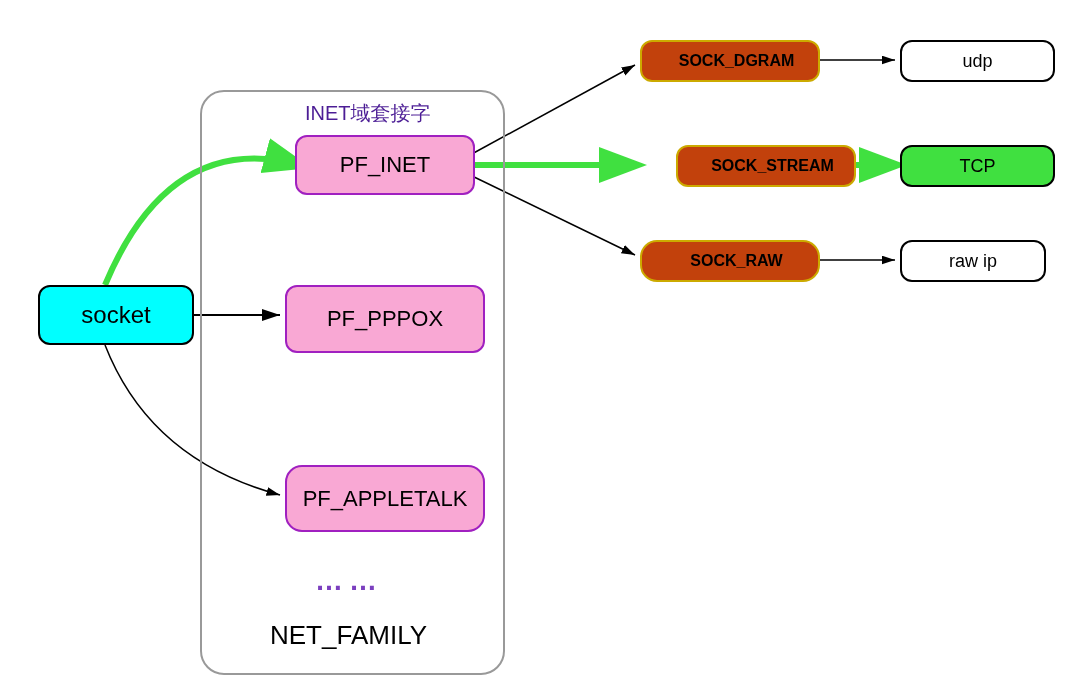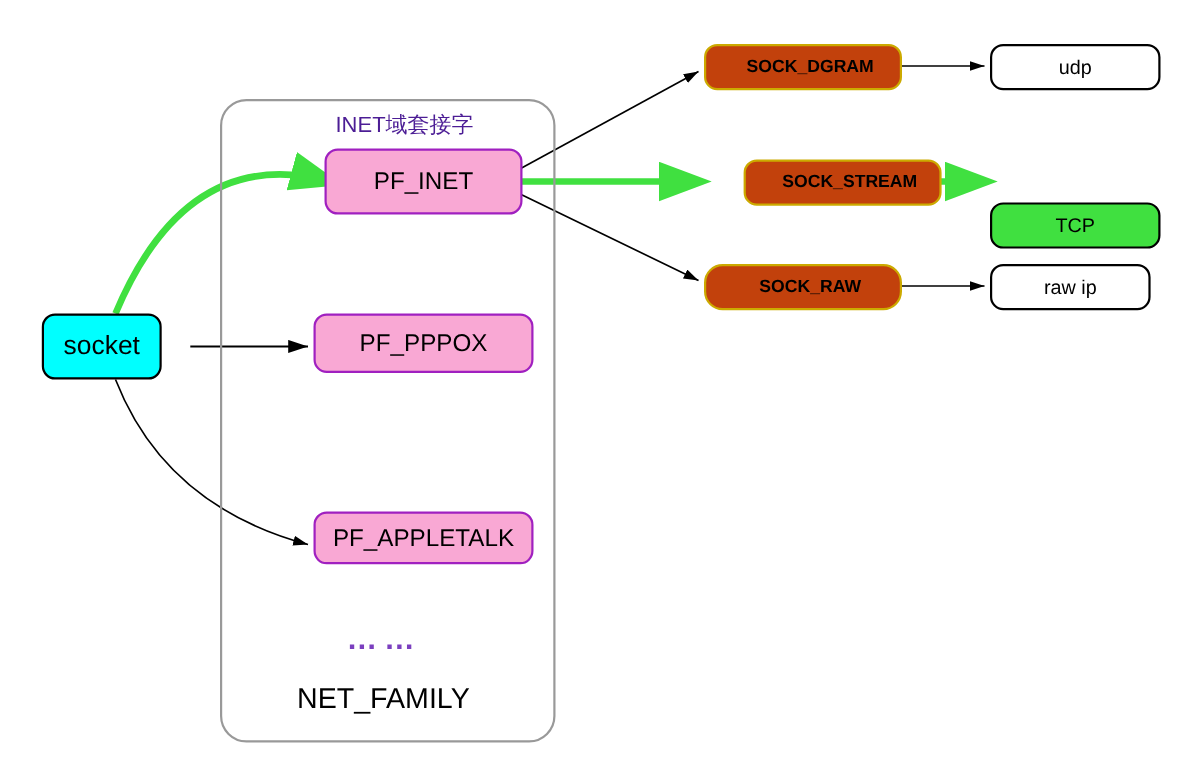"TCP" div.box { margin-top: 39px -> none }
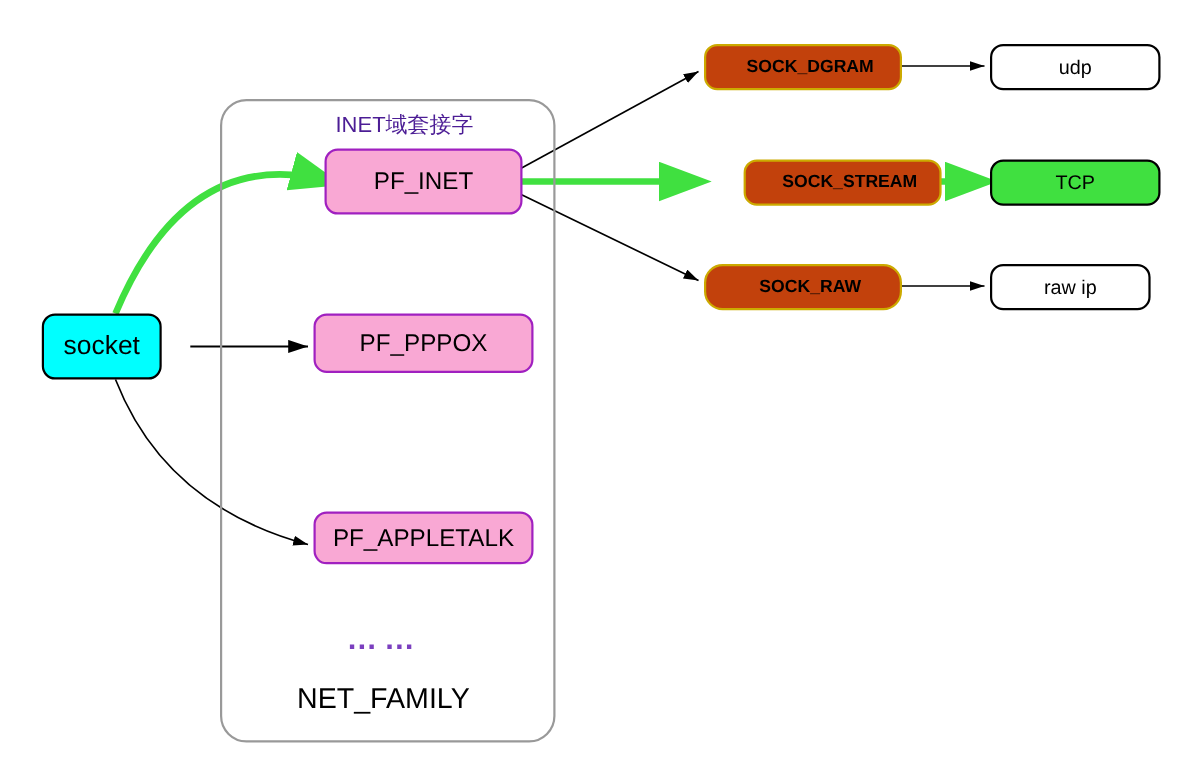"socket" div.box { width: 109px -> 156px }
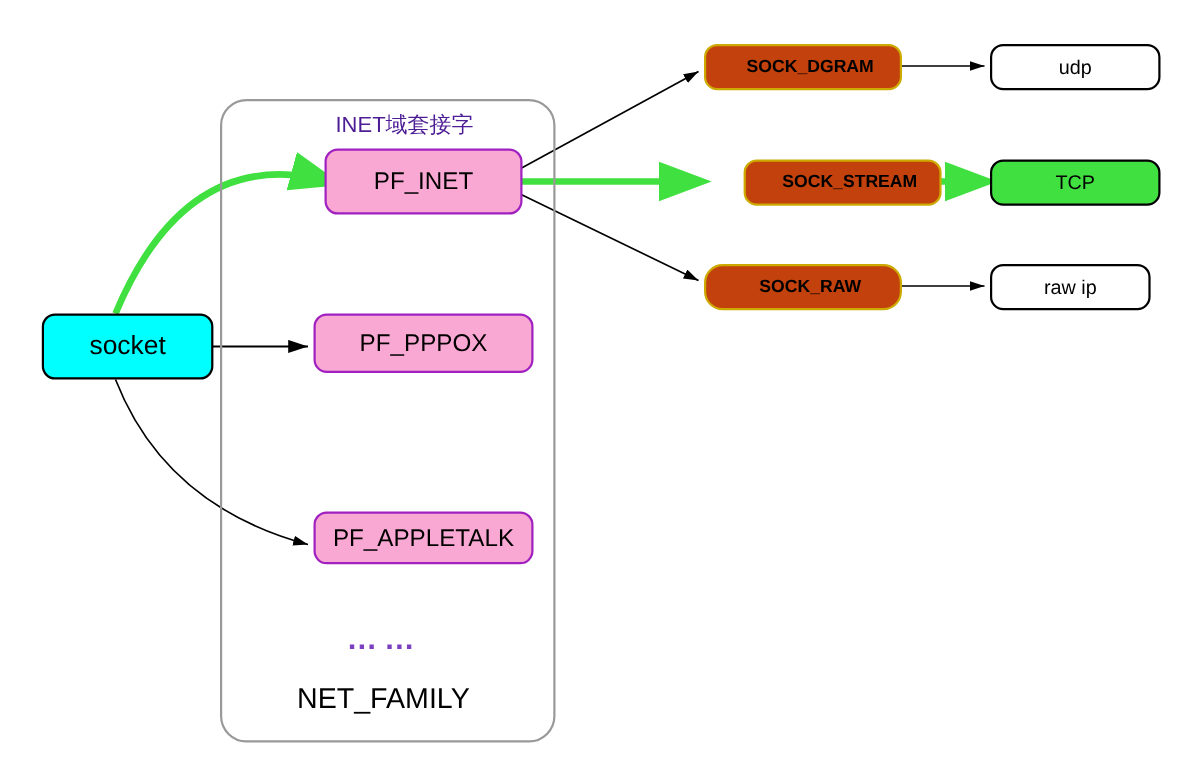"PF_PPPOX" div.box { height: 54px -> 68px }
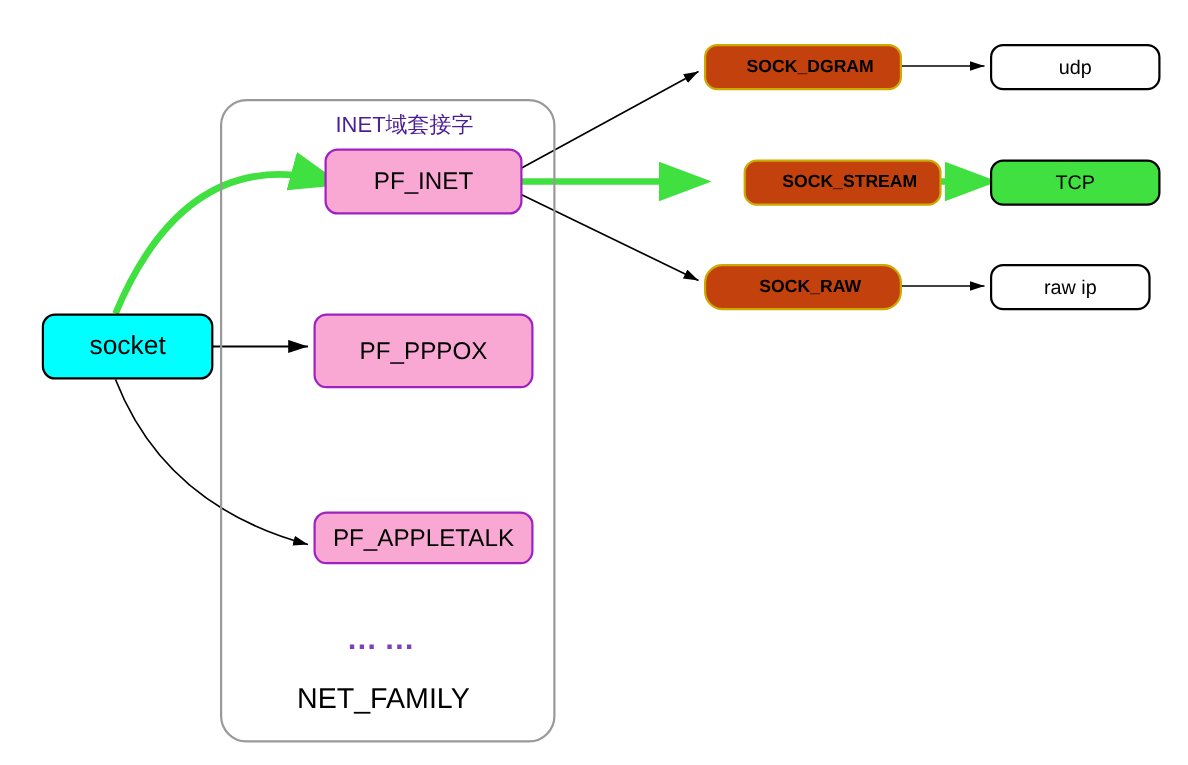"PF_APPLETALK" div.box { border-radius: none -> 17px; height: 48px -> 67px }
